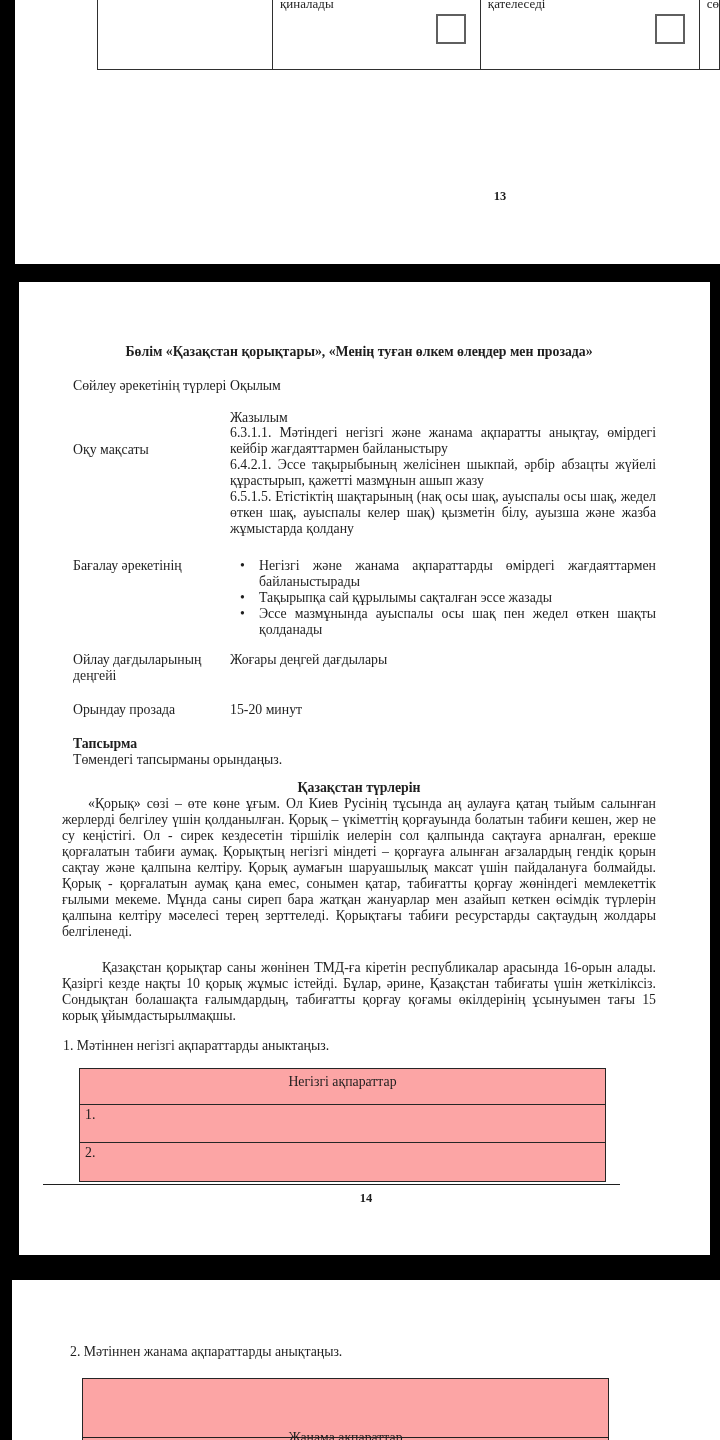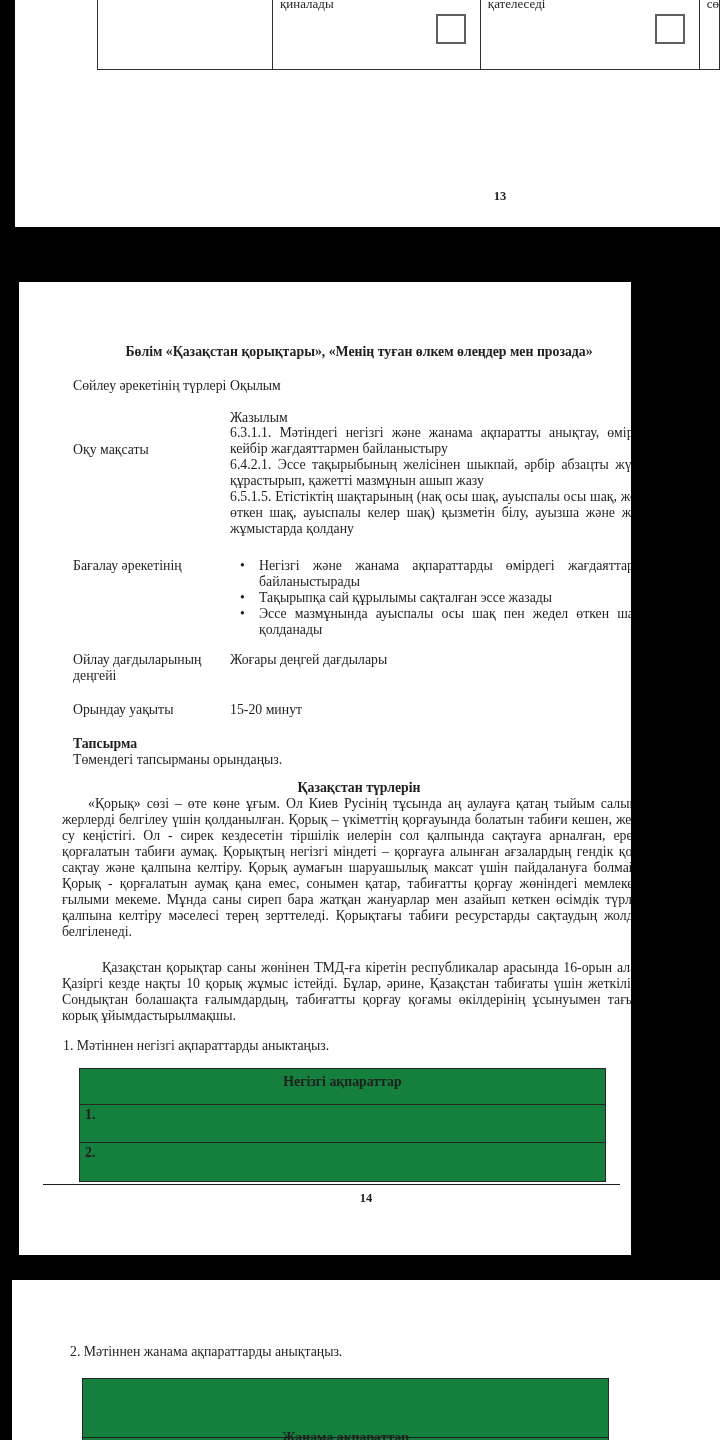"қиналады" #page13 { height: 227px -> 264px }
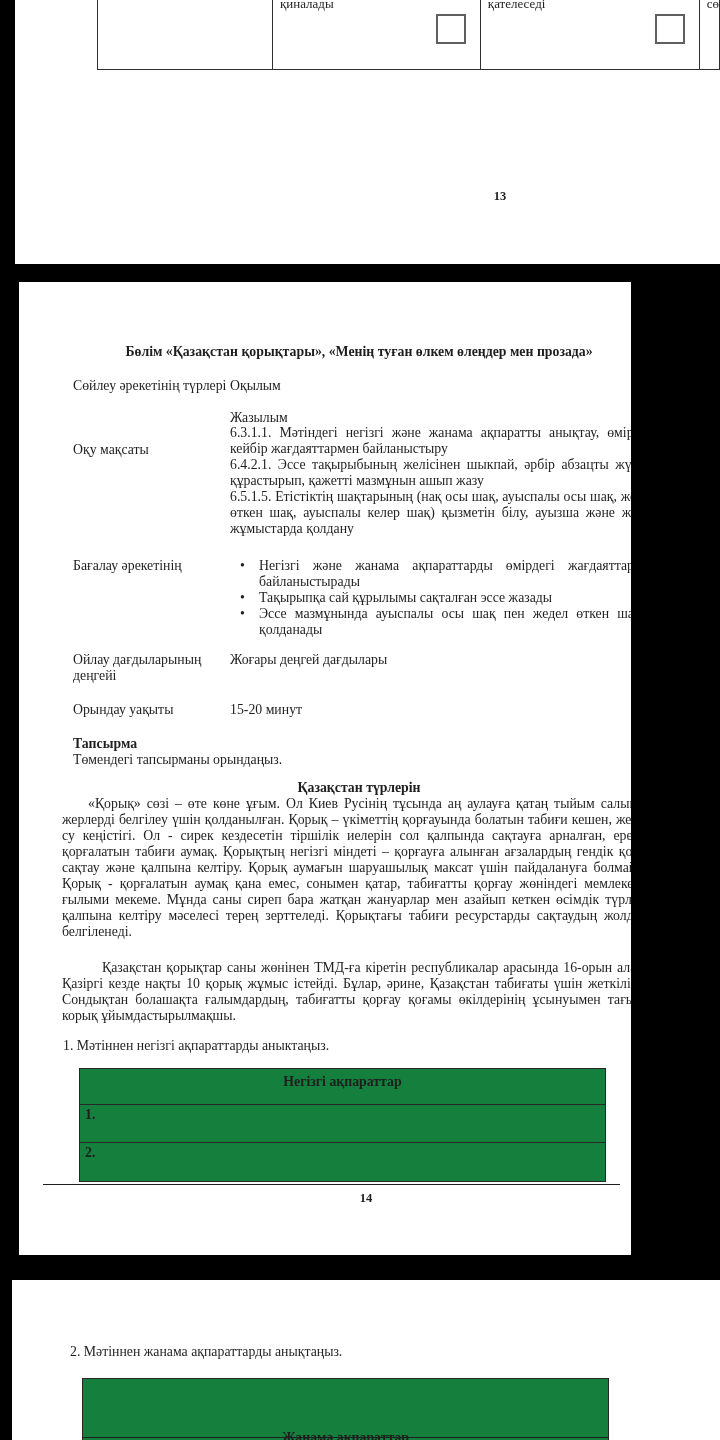"Бөлім «Қазақстан қорықтары», «Менің" #page14 { width: 612px -> 691px }
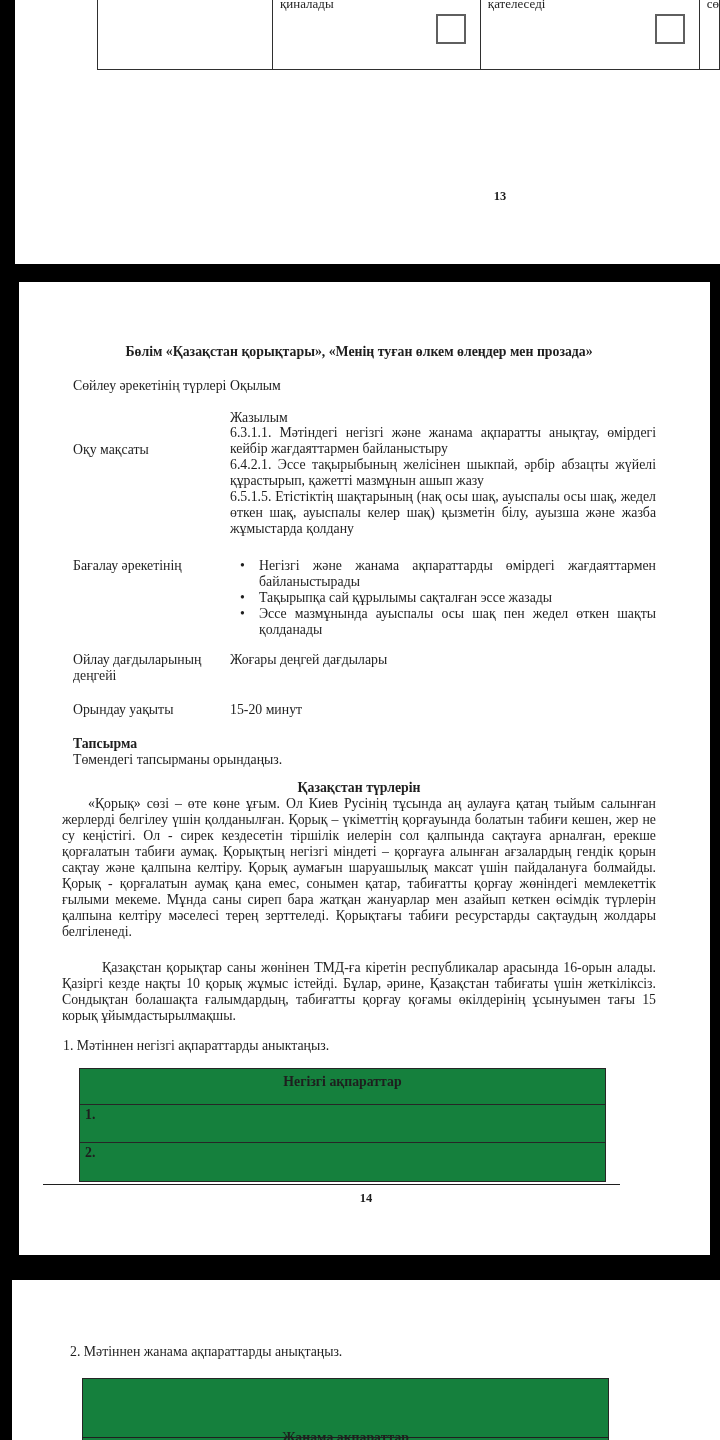"Орындау уақыты" div.abs { text: уақыты -> прозада }
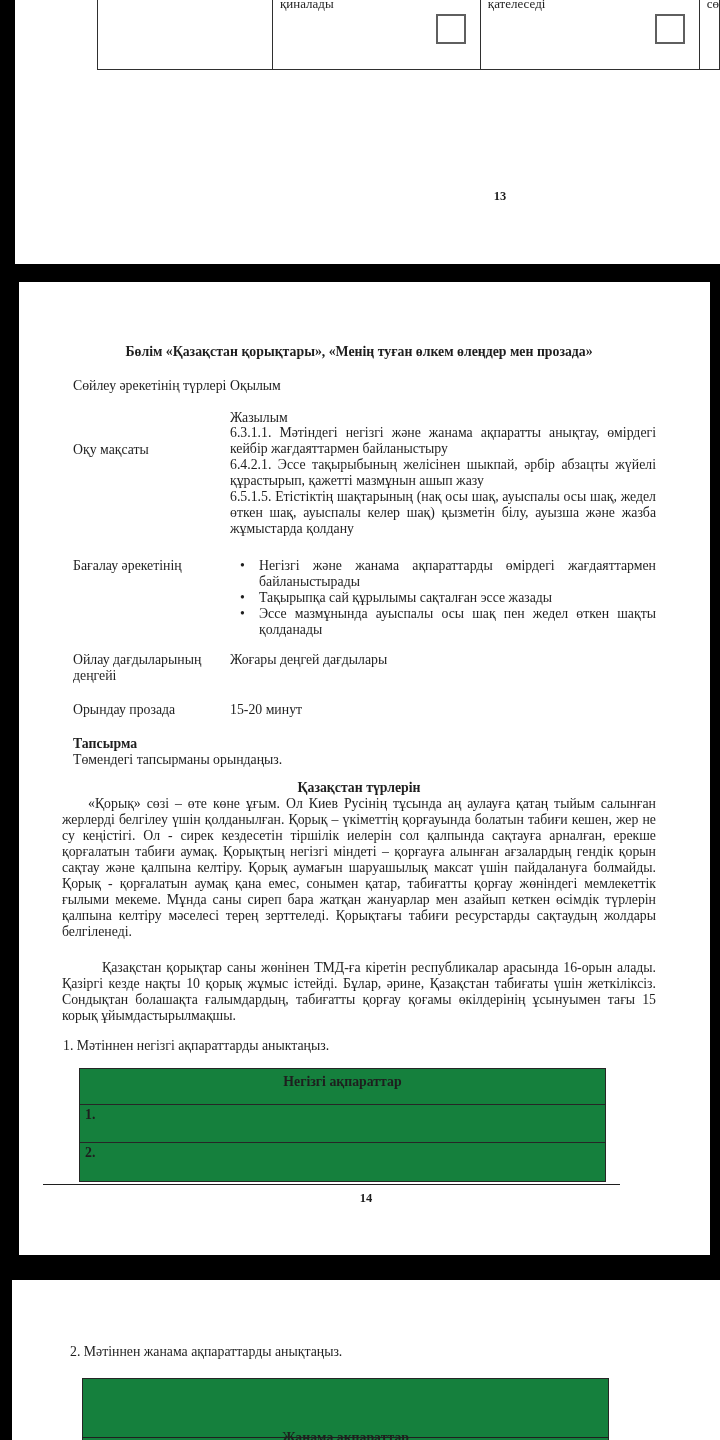"Негізгі ақпараттар" .ans-table { background: #15803d -> #fca5a5; font-weight: bold -> none }
